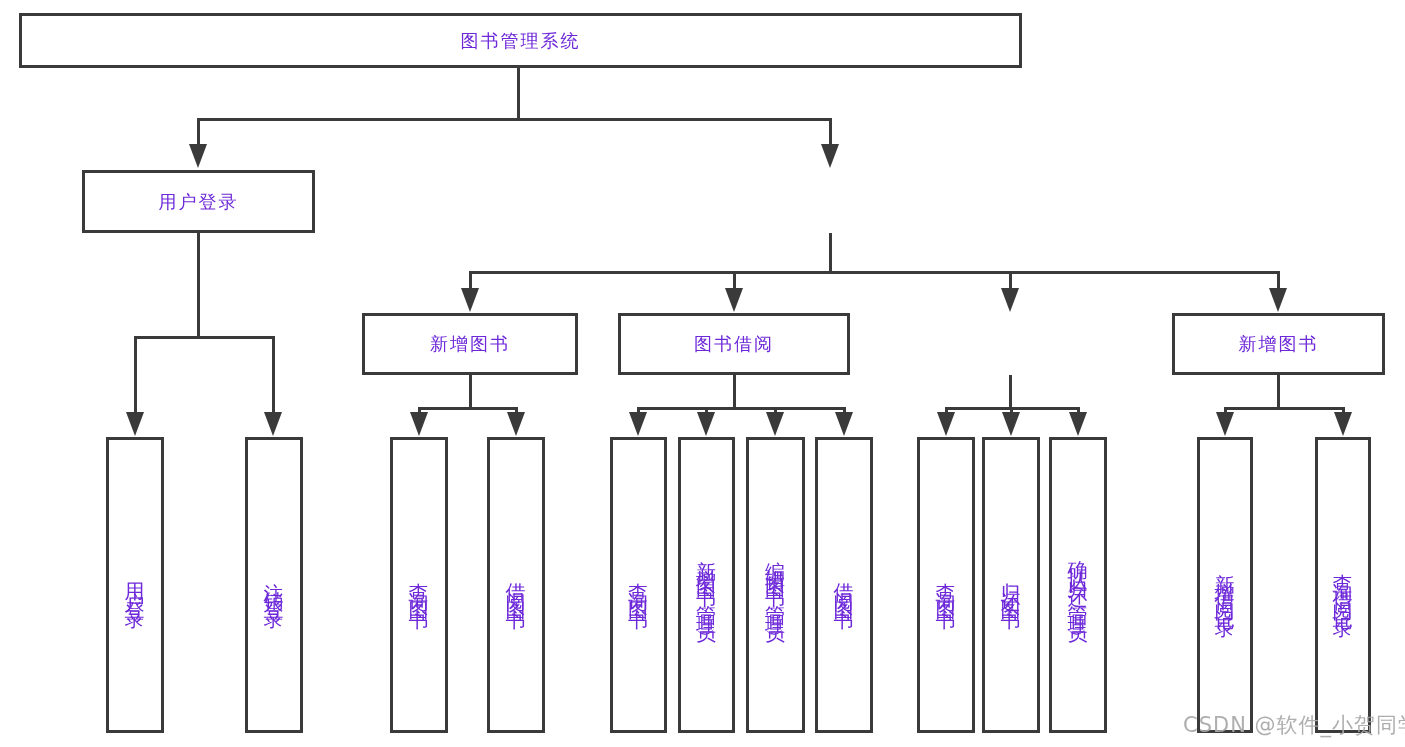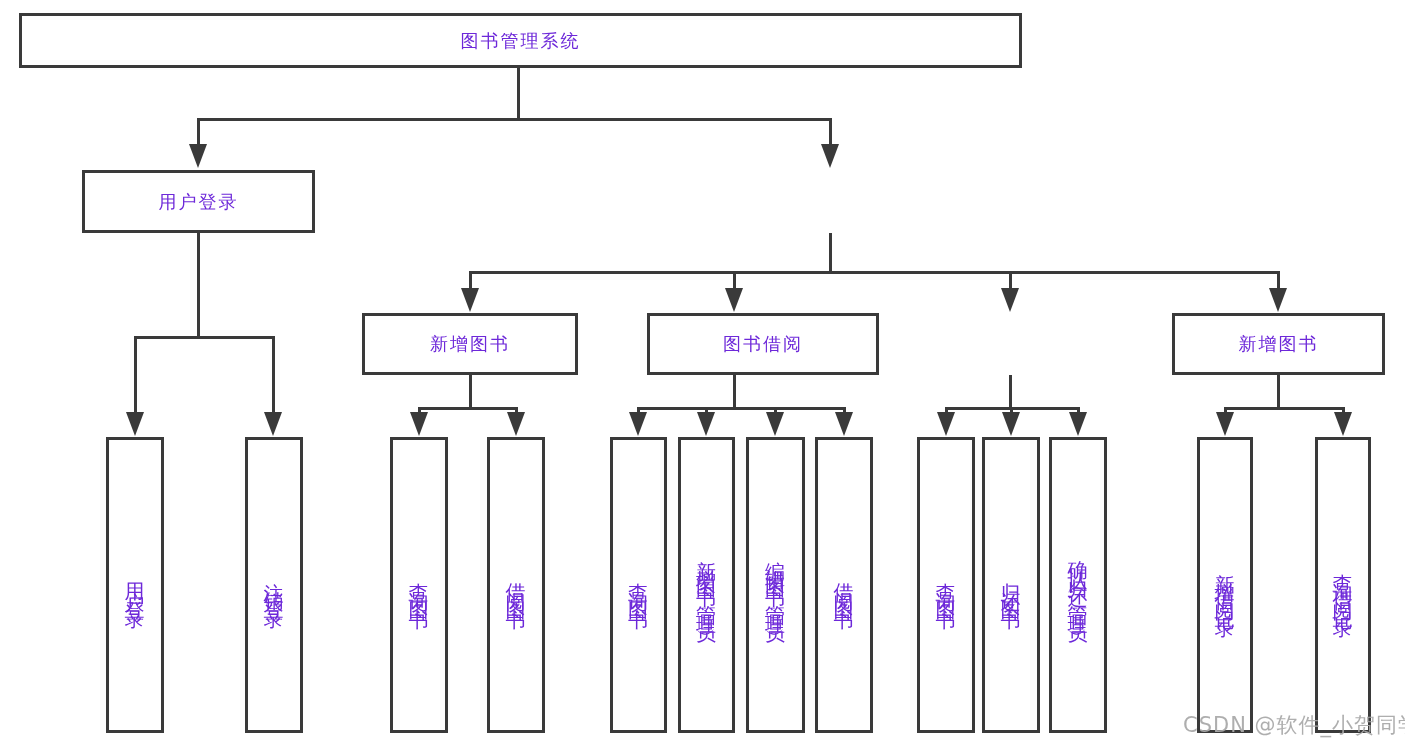"图书借阅" div.box { margin-left: 29px -> none }
